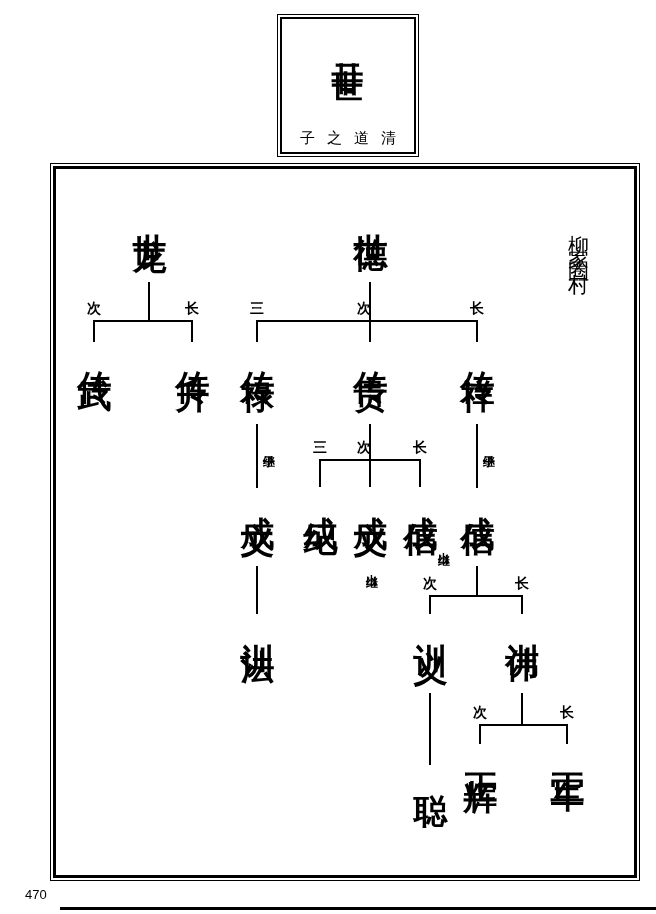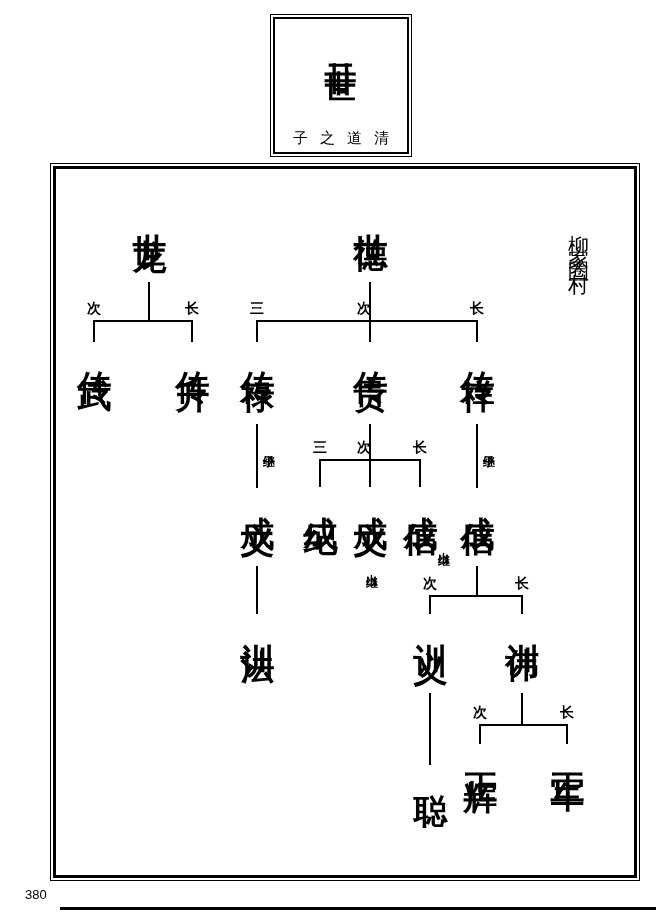"子之道清" .gen-box { left: 270px -> 277px }
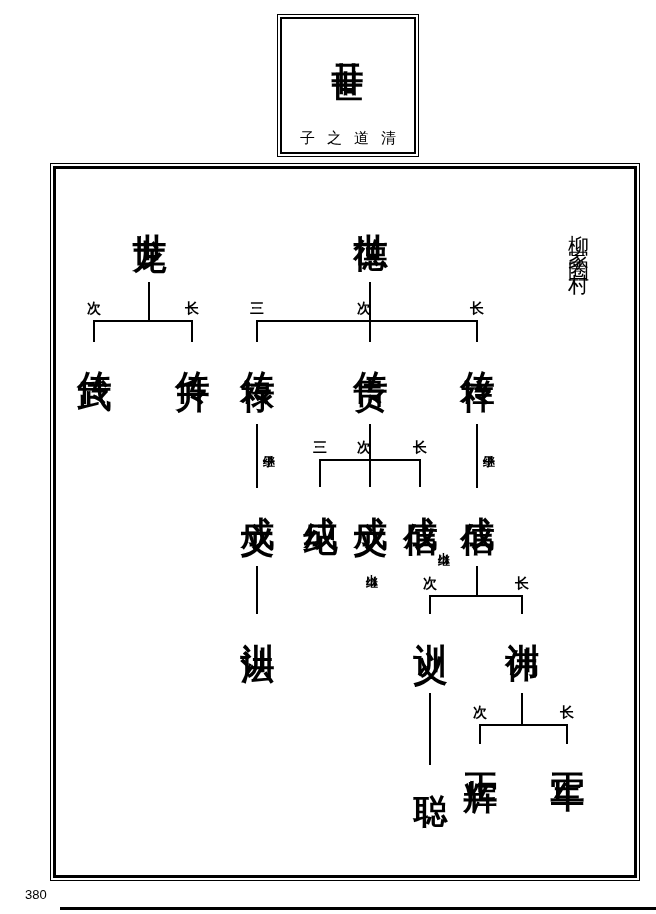"380" div.page-num { text: 380 -> 470 }
